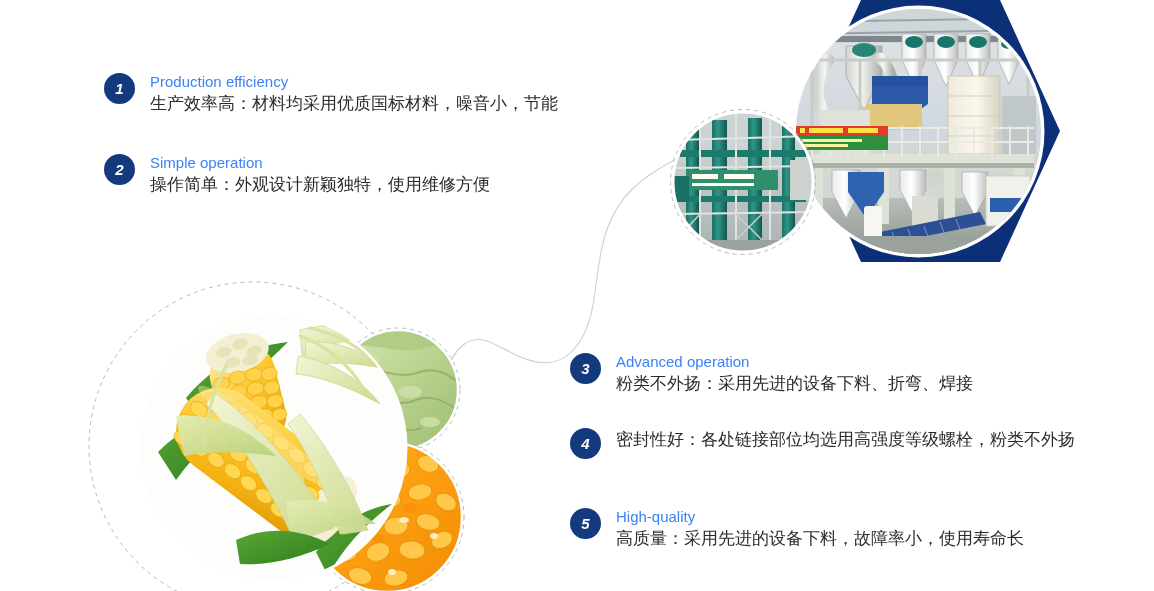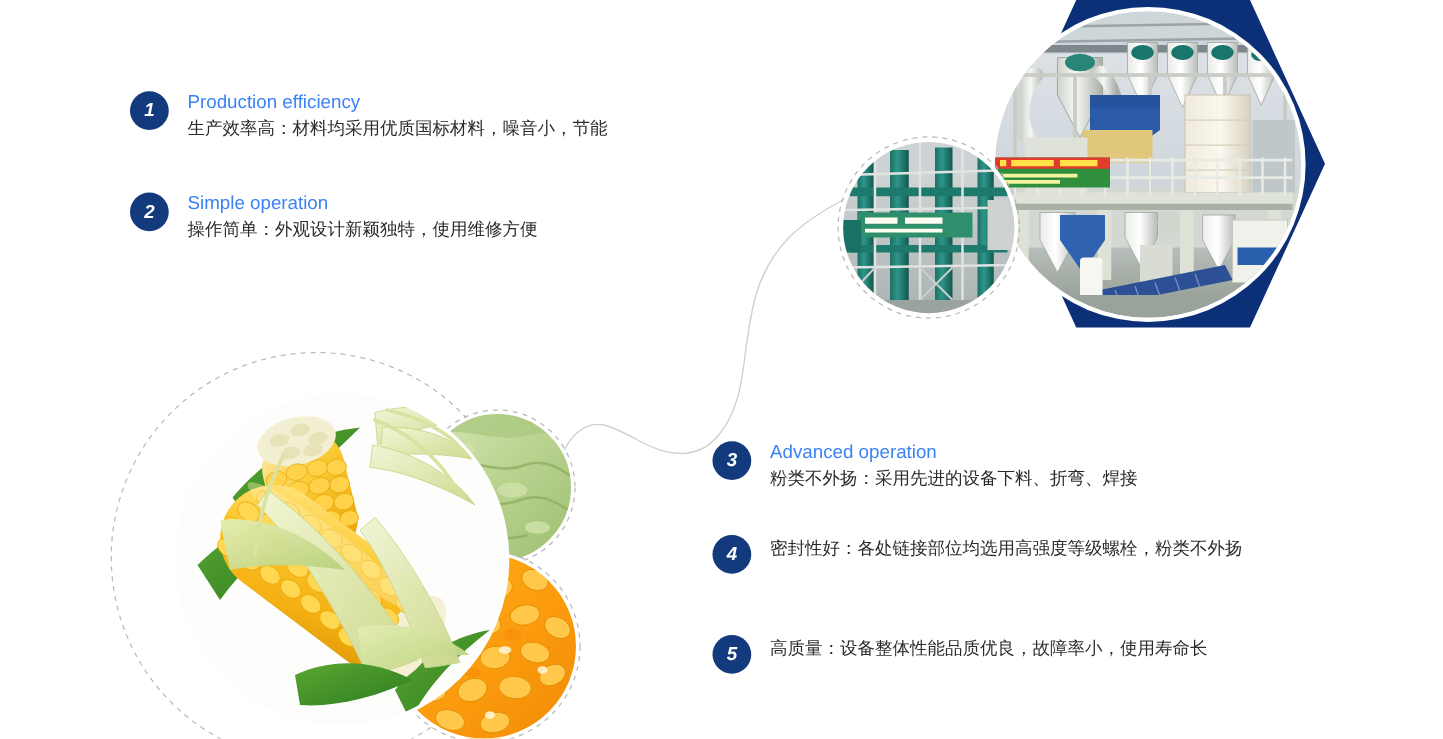"生产效率高：材料均采用优质国标材料，噪音小，节能" .feature-desc { font-size: 14px -> 17px }
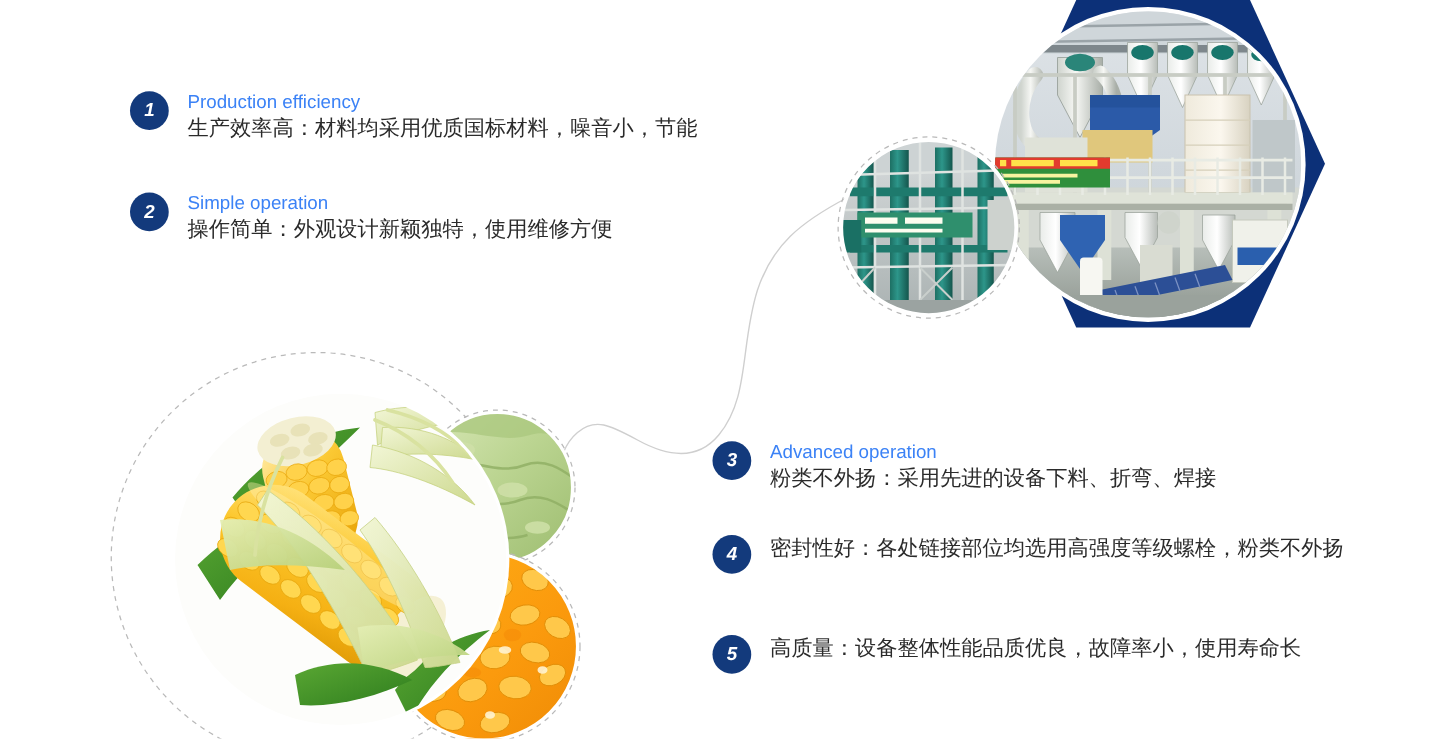"High-quality" div.feature-title { html: none -> <div>High-quality</div> }
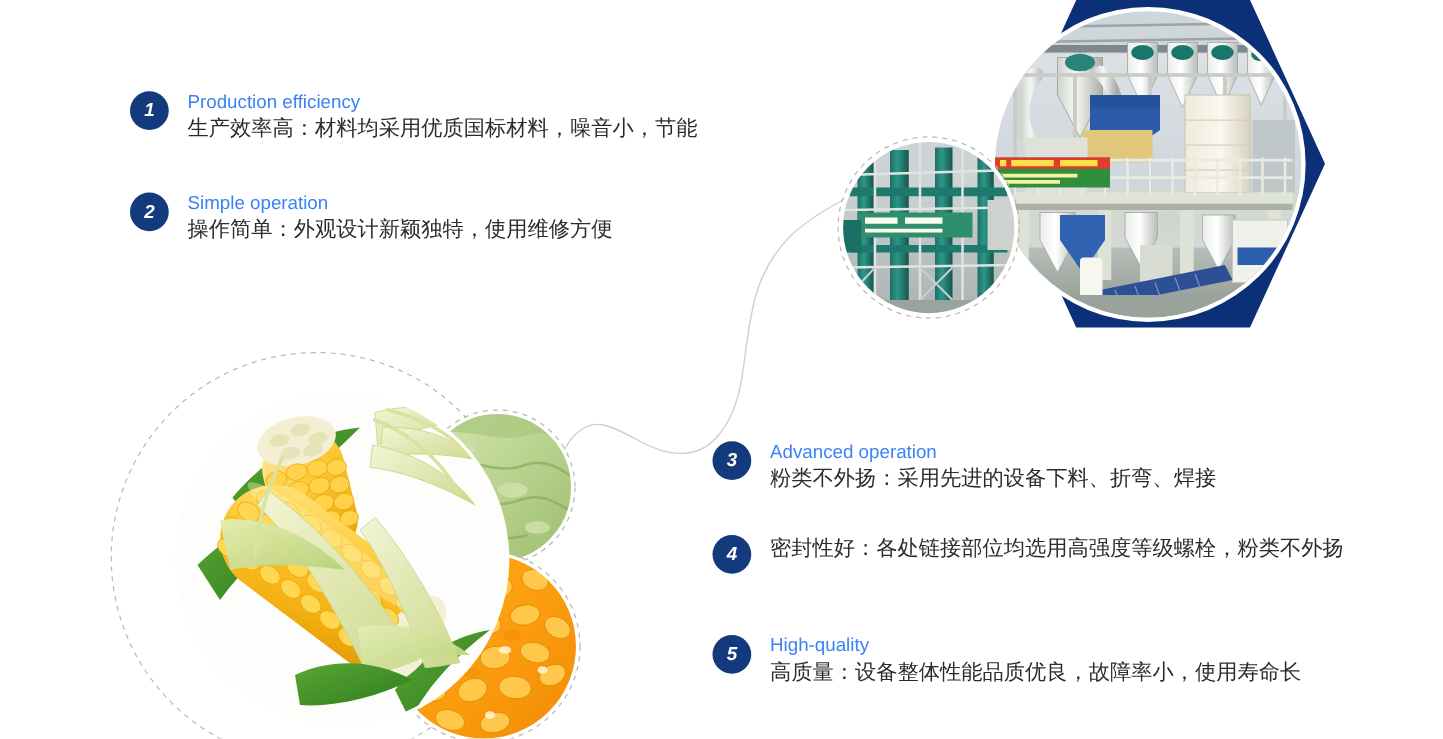"高质量：设备整体性能品质优良，故障率小，使用寿命长" div.feature-desc { text: 设备整体性能品质优良 -> 采用先进的设备下料 }
